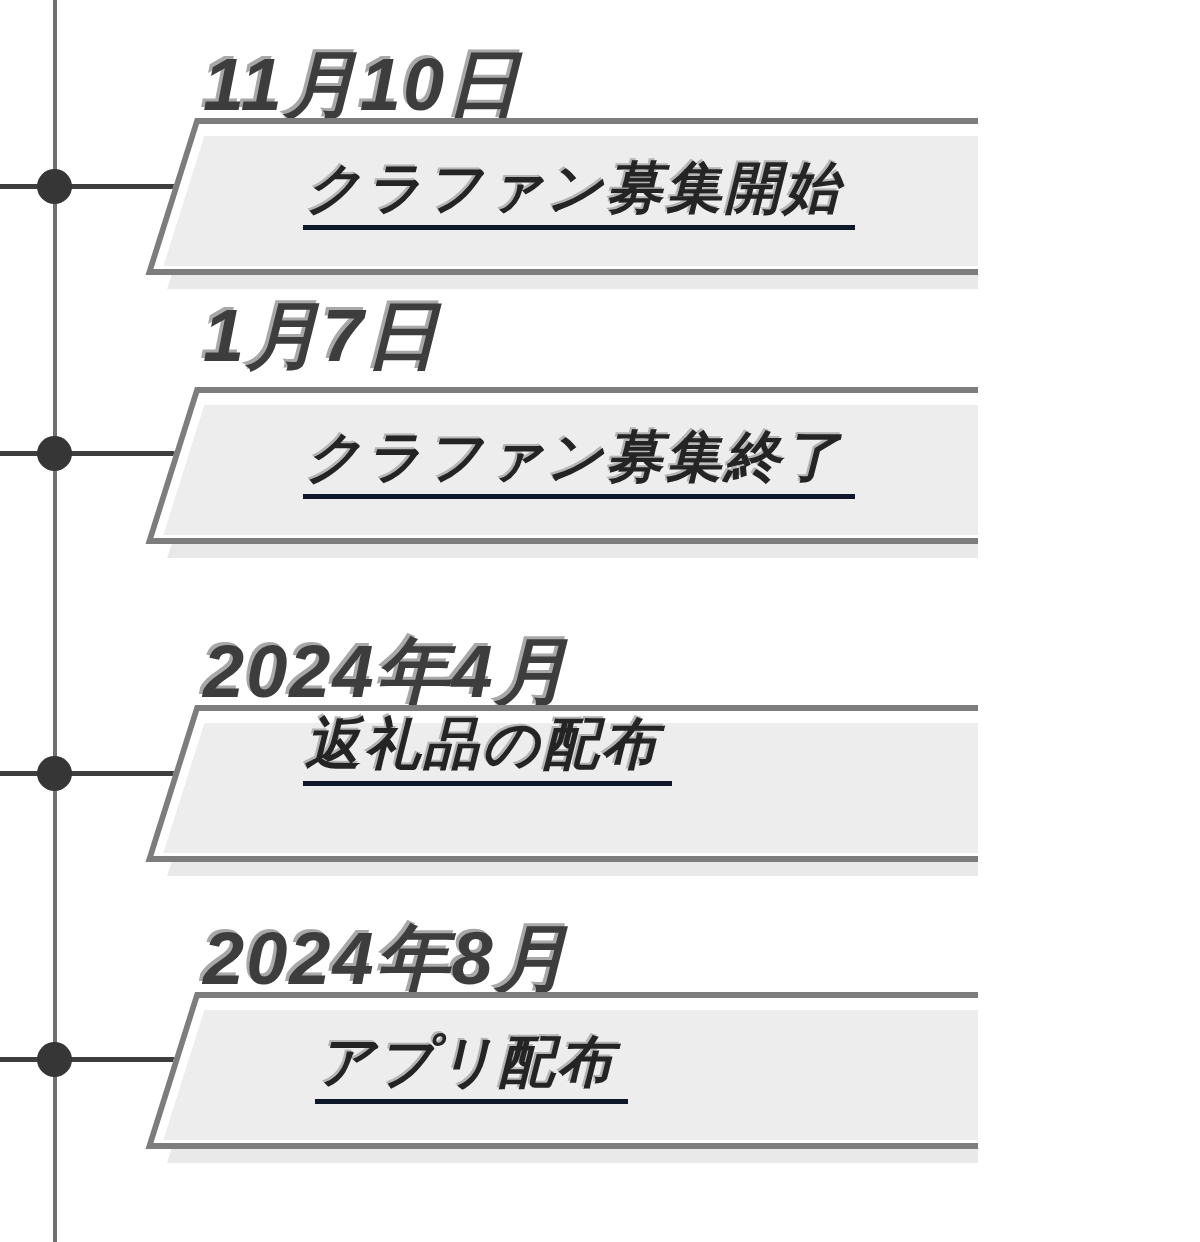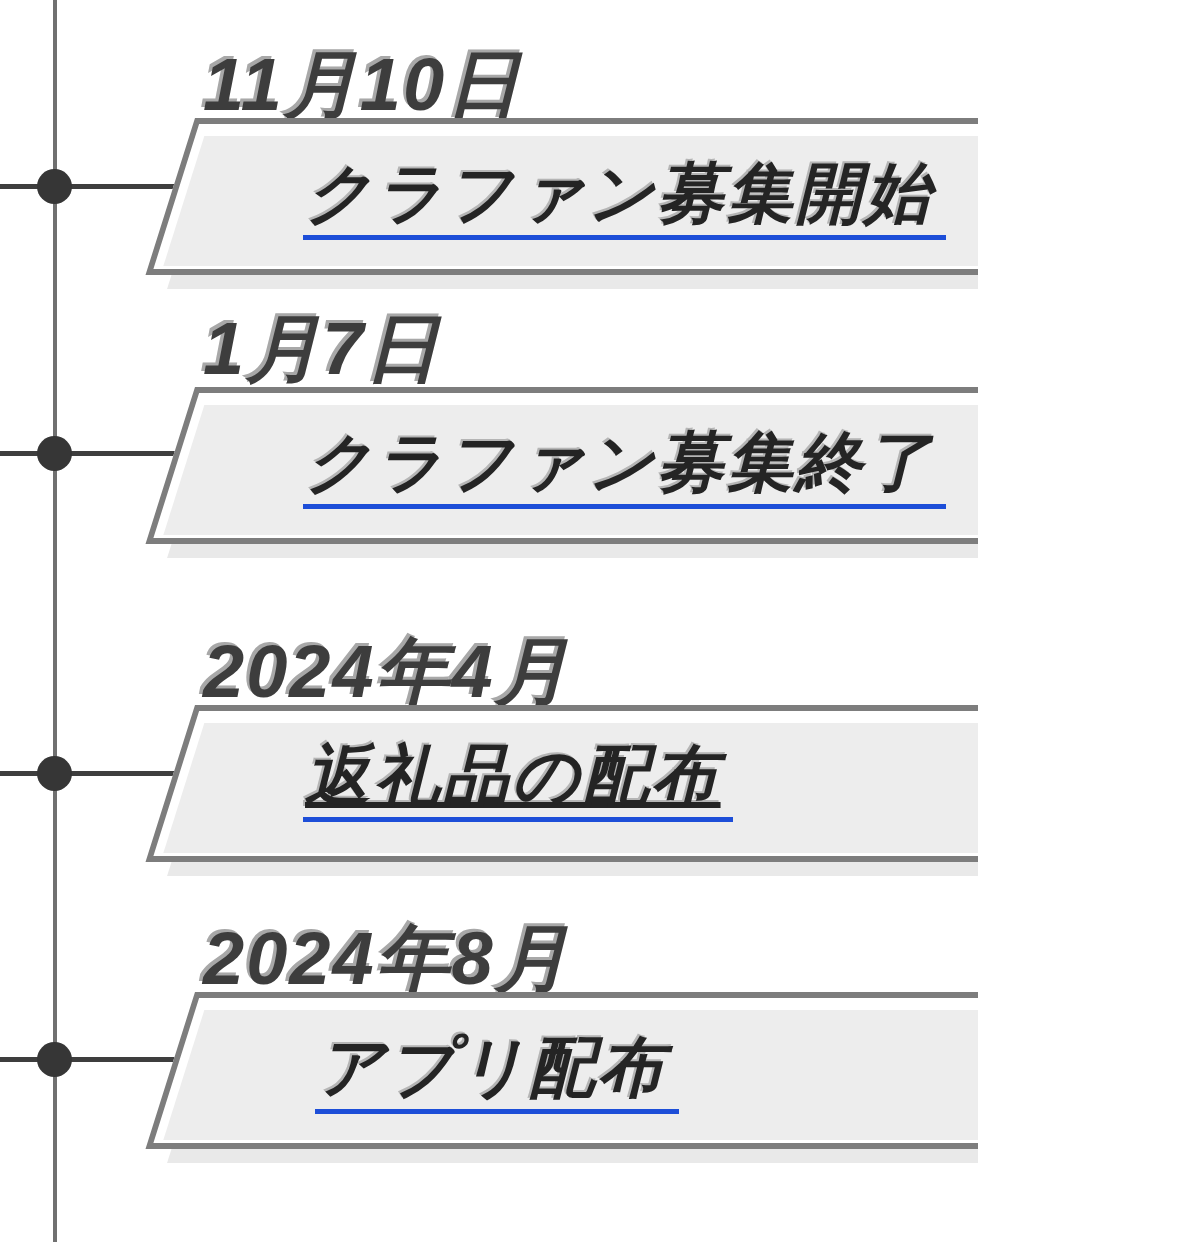"クラファン募集開始" .label { border-bottom: 5px solid #1d4ed8 -> 5px solid #0f172a; font-size: 66px -> 56px }
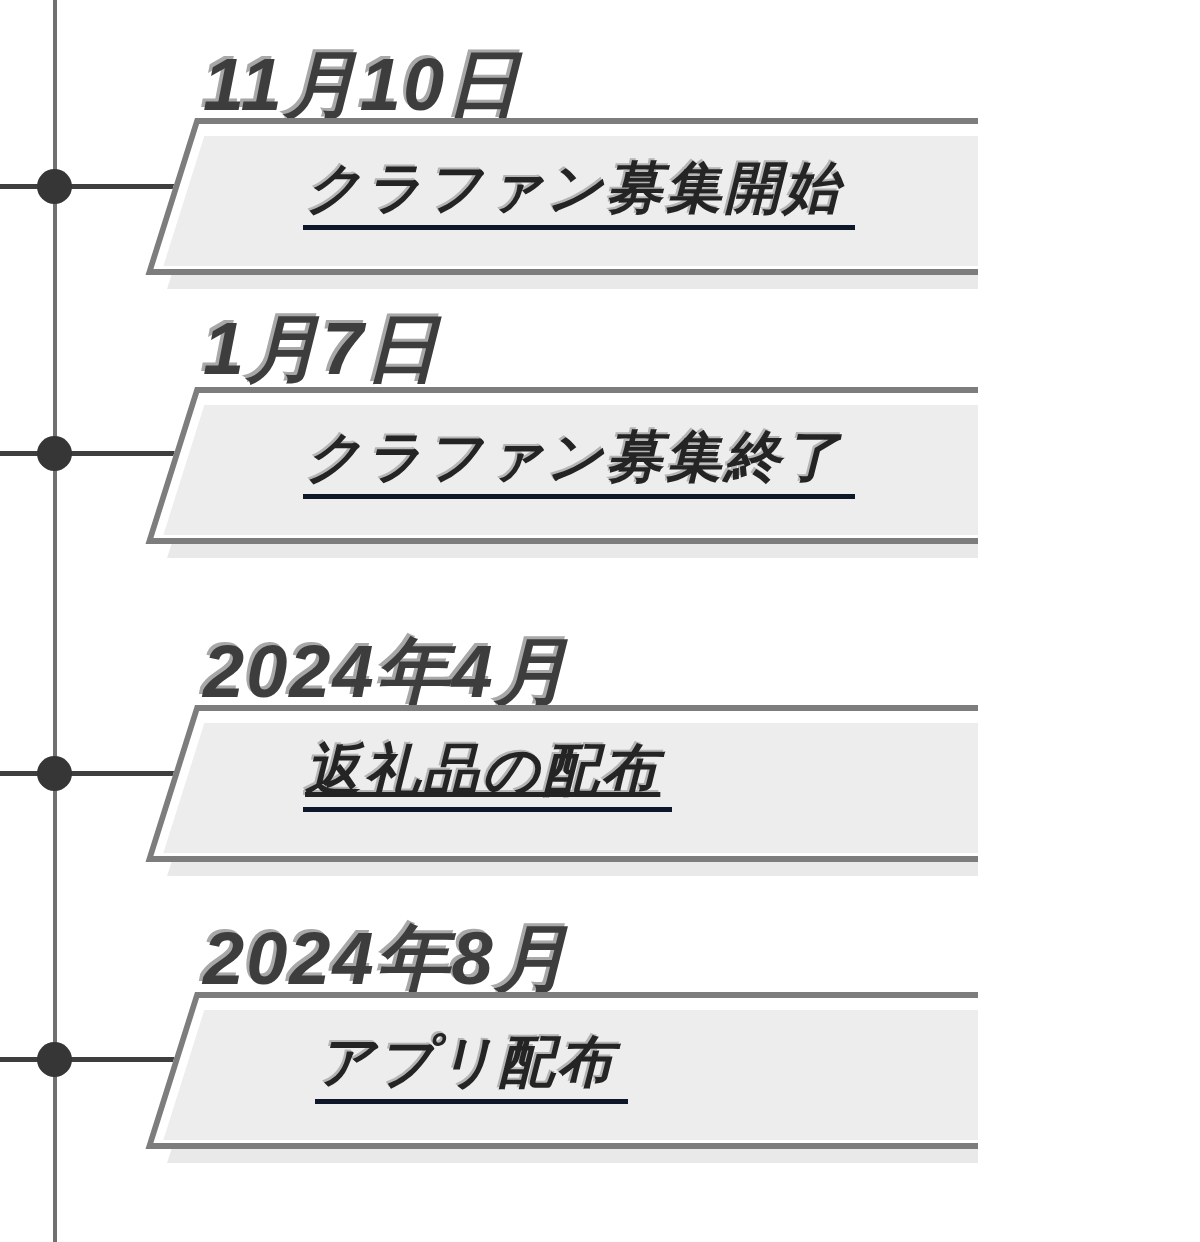"1月7日" .g2 .date { top: 312px -> 299px }
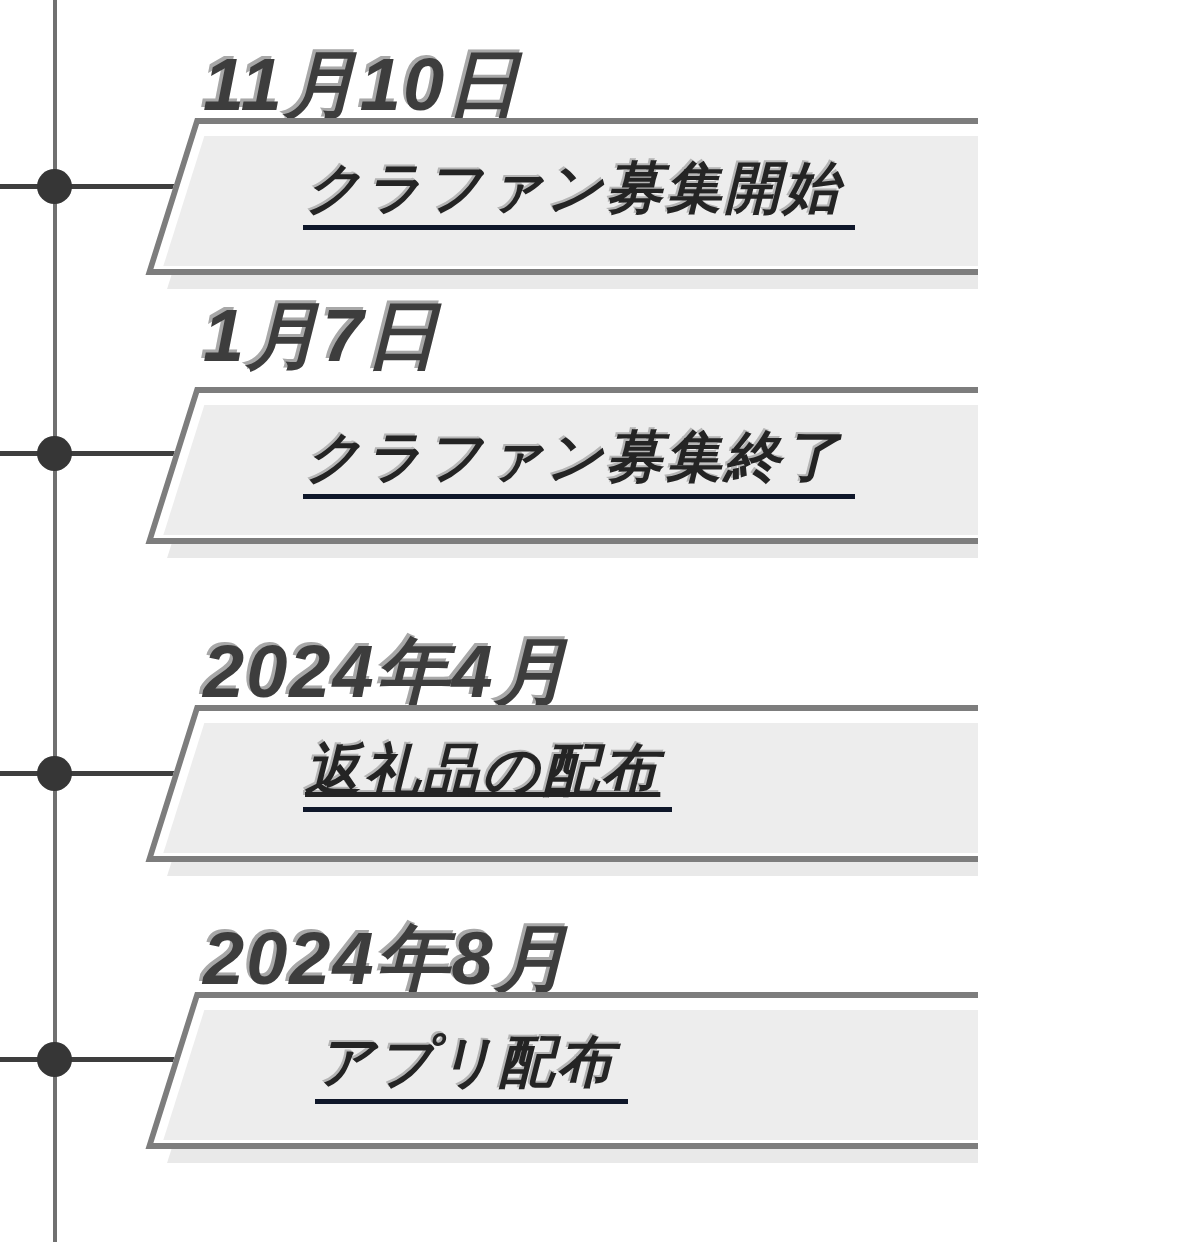"返礼品の配布" .g3 .label { text-decoration: underline -> none; top: 742px -> 716px }
